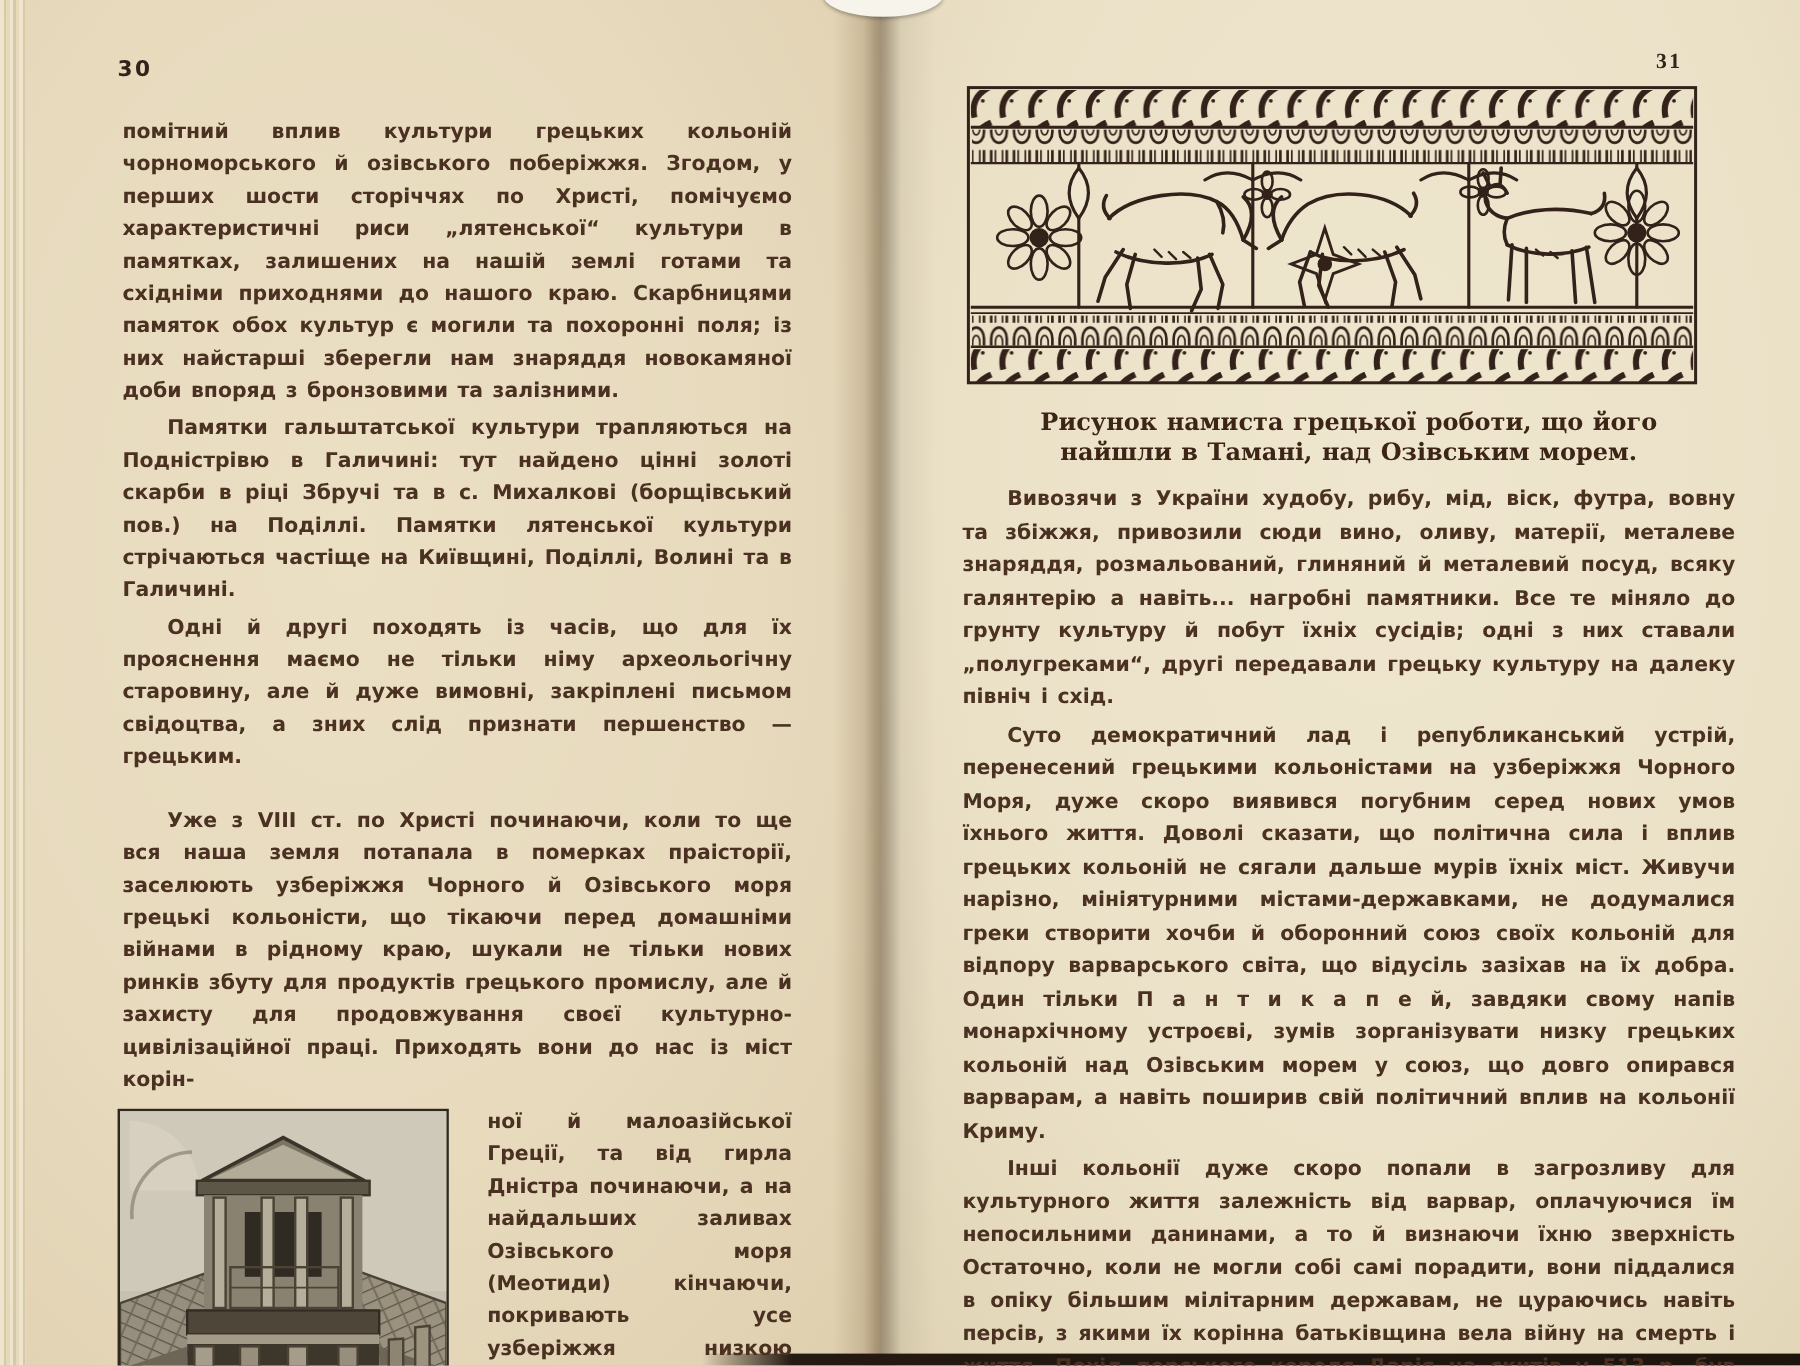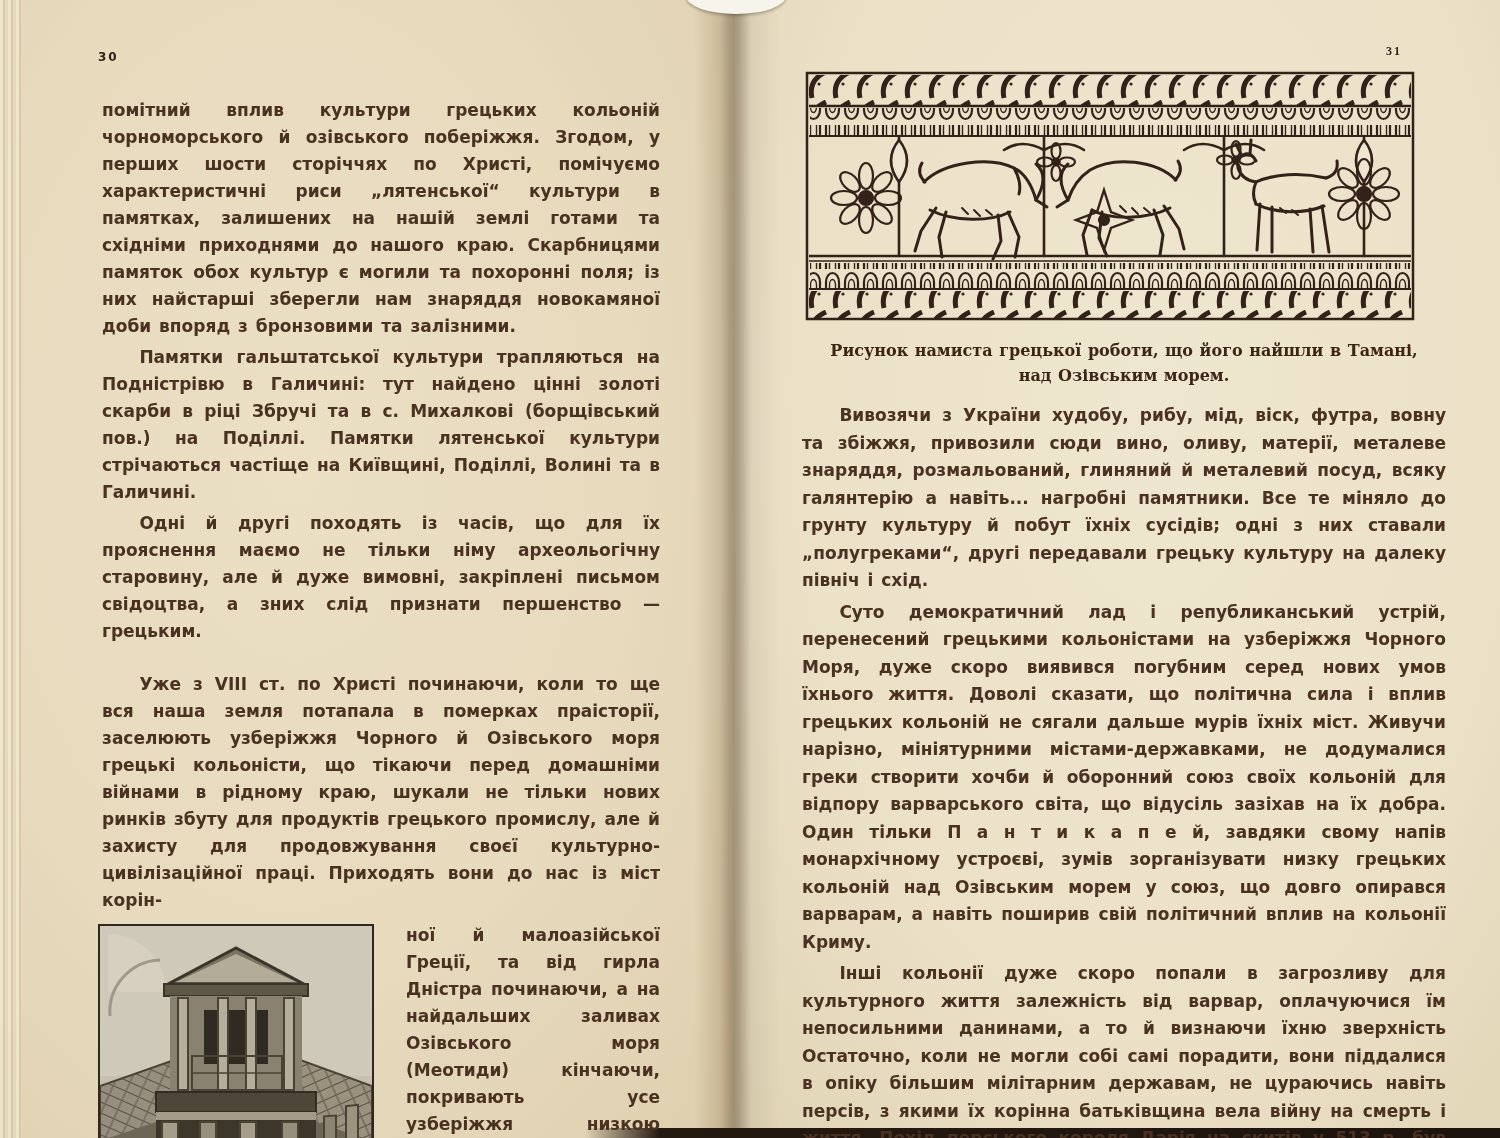"30" .page-num { font-size: 12px -> 18px }
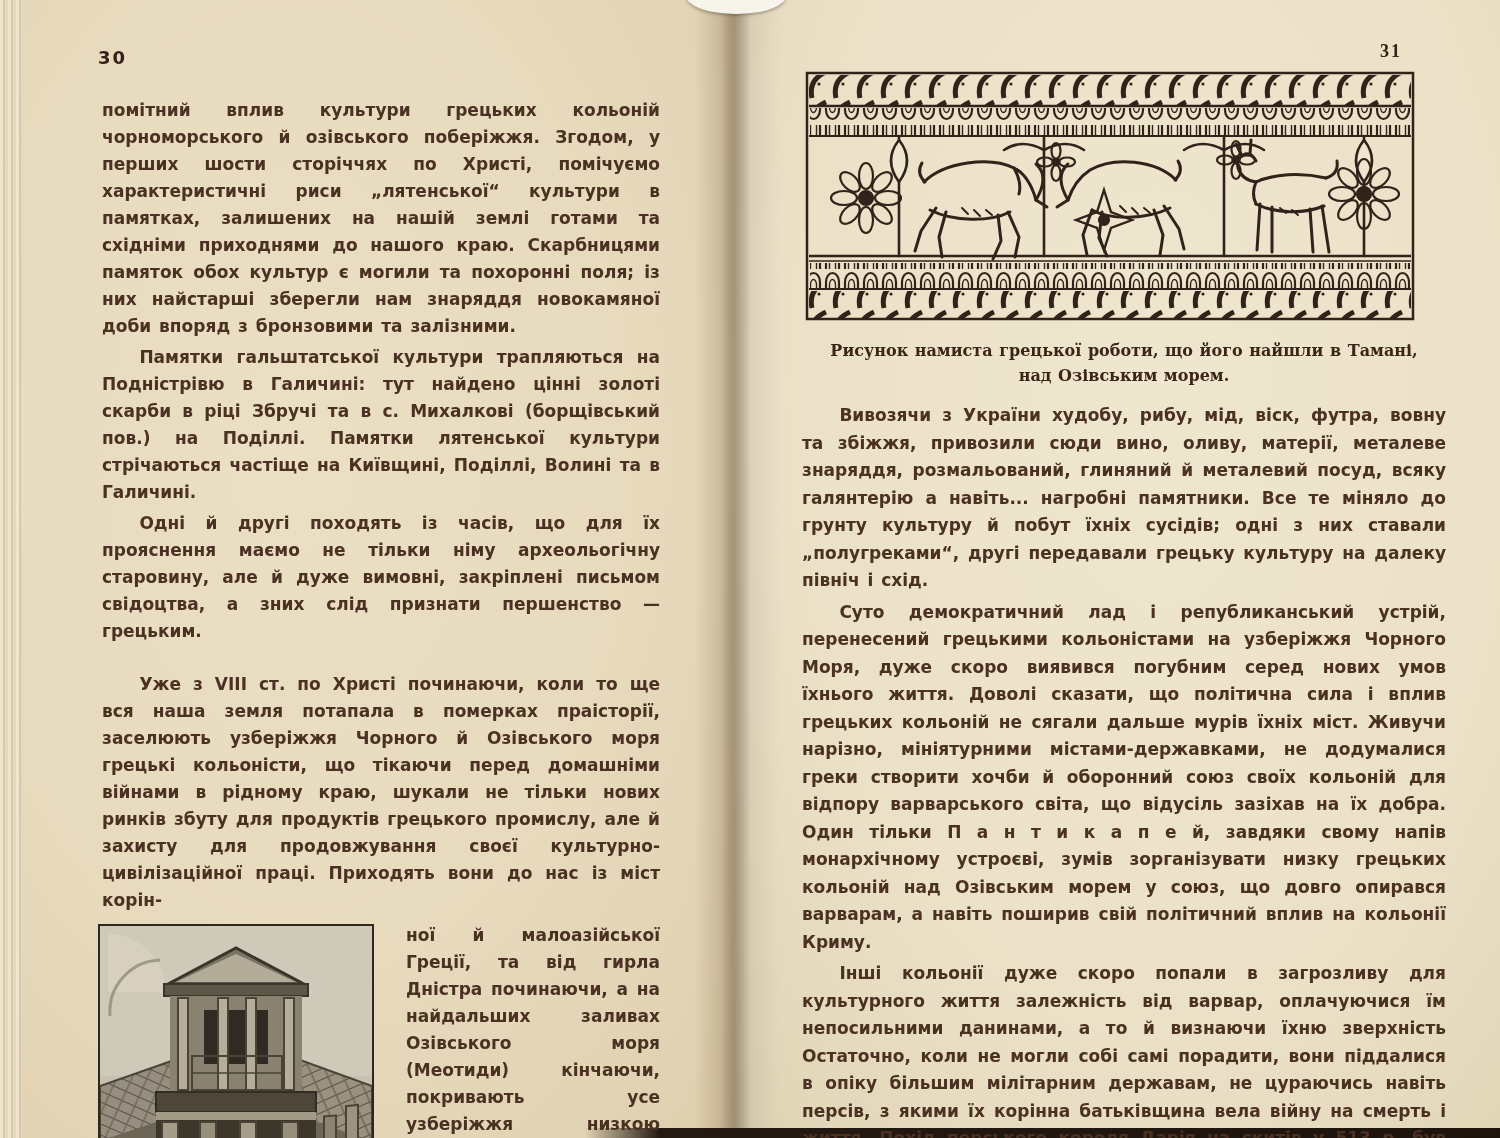"Рисунок намиста грецької роботи, що" .rp-caption { font-size: 16px -> 20px }
